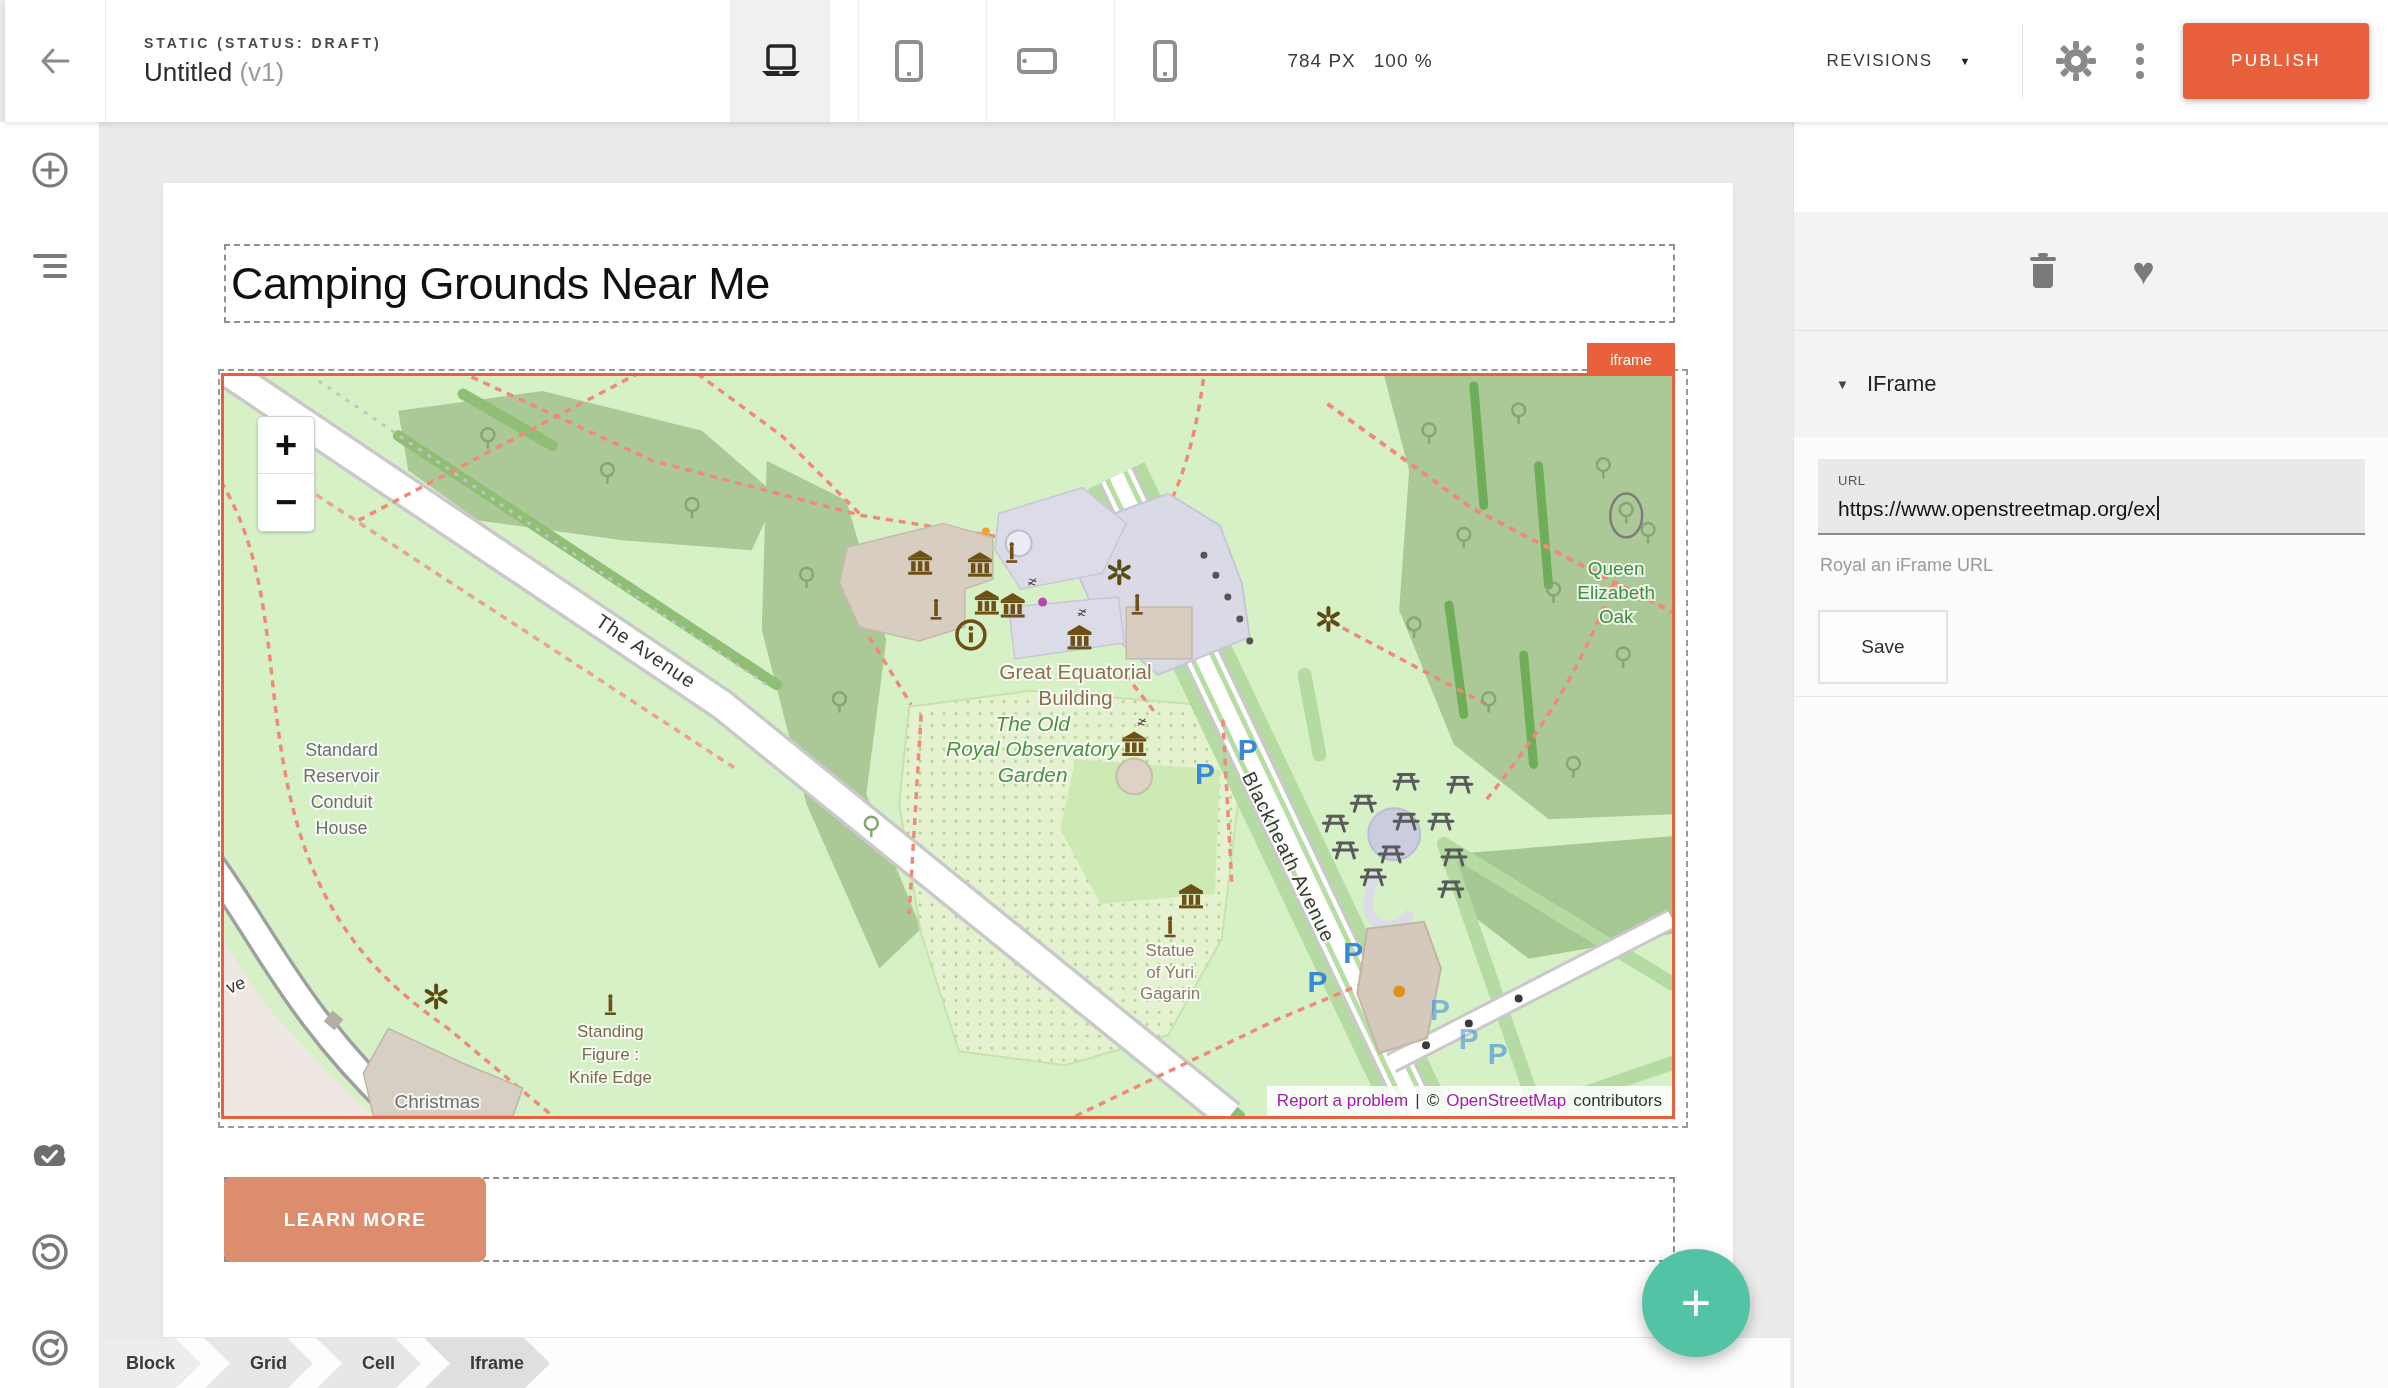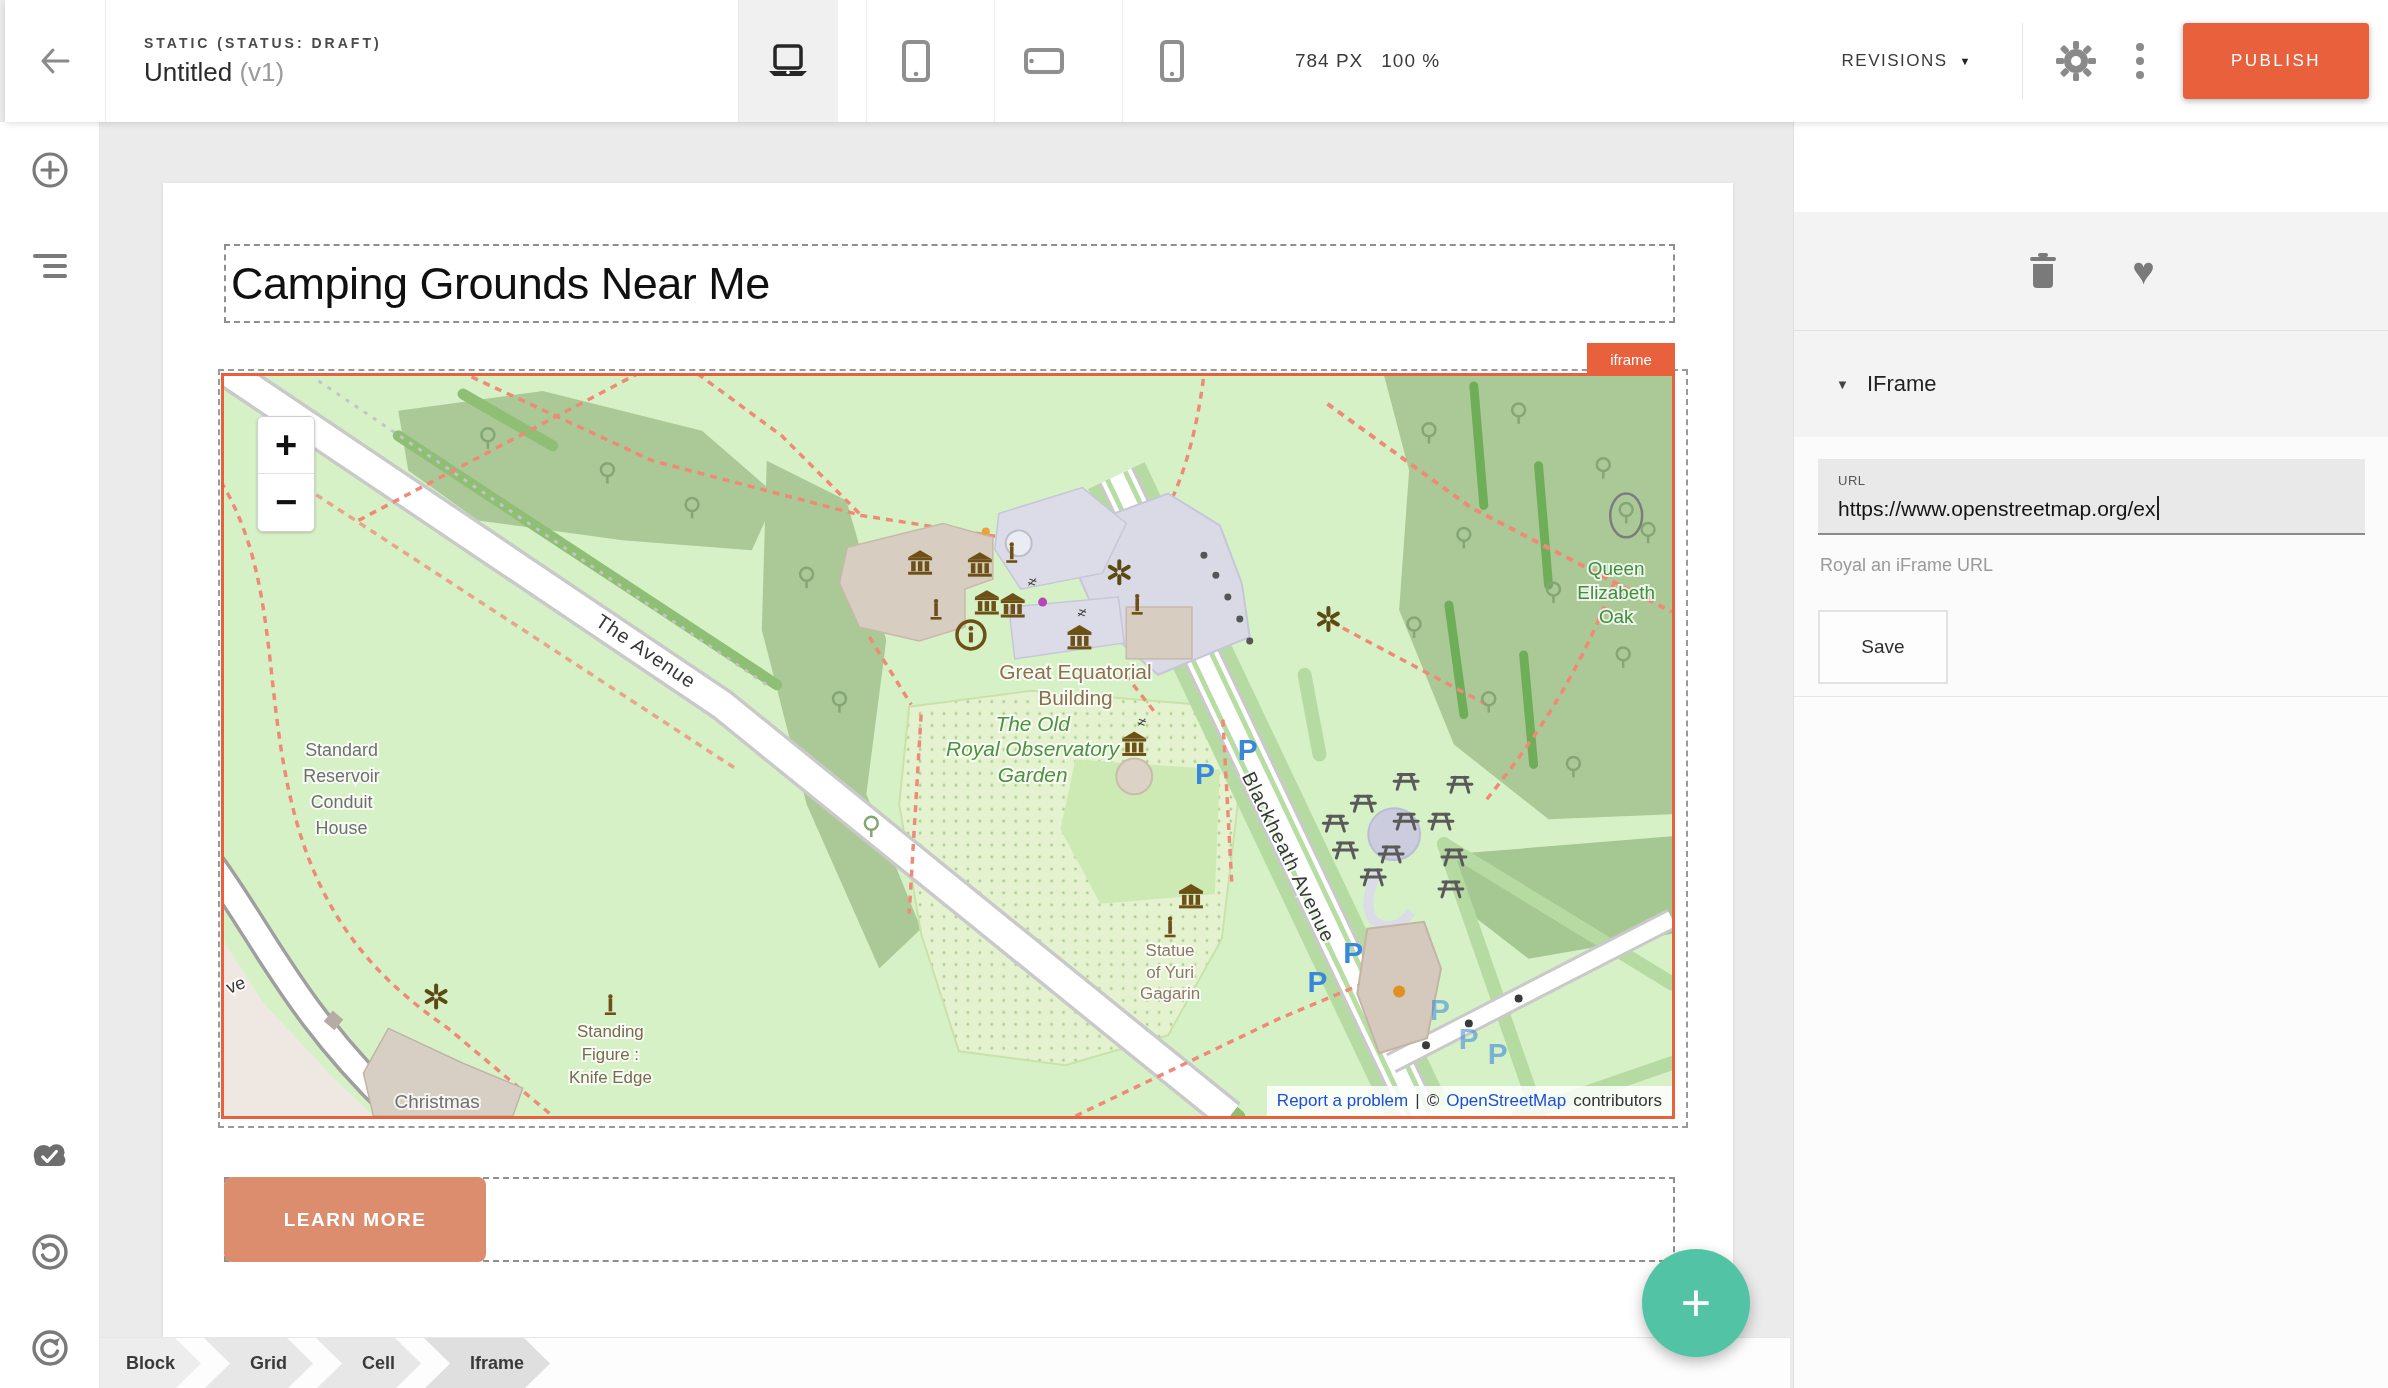"REVISIONS" .revisions { gap: 12px -> 27px }
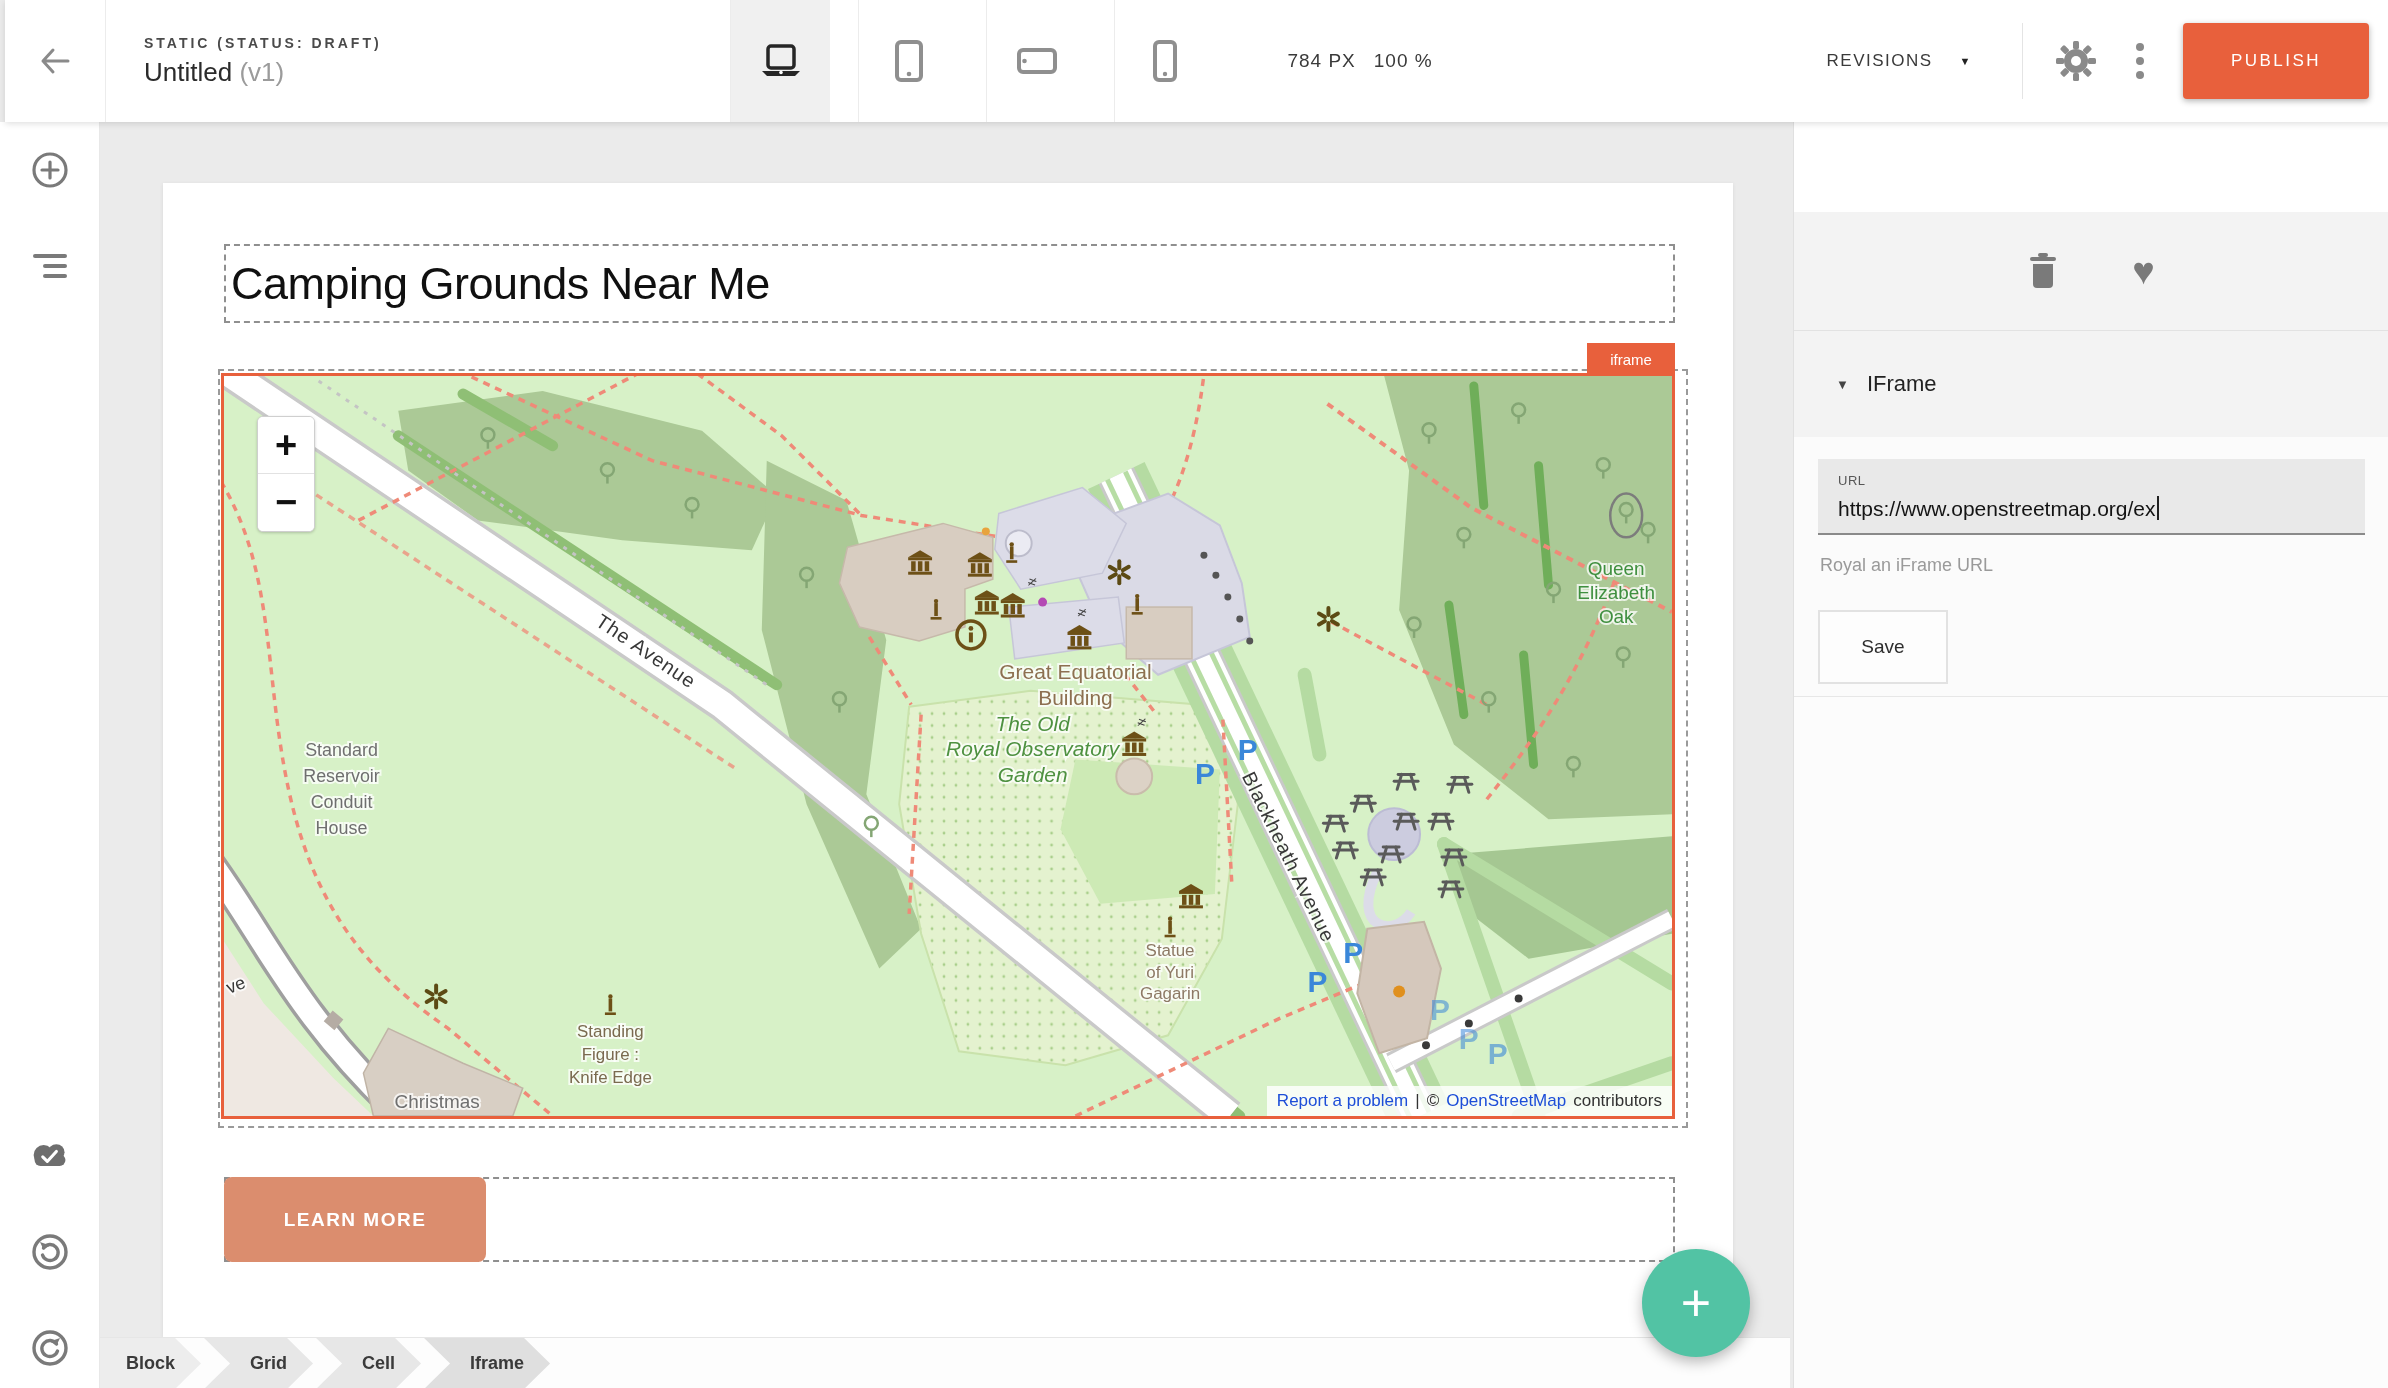"Report a problem" .map-attrib a { color: #1d4ed8 -> #a21caf }
